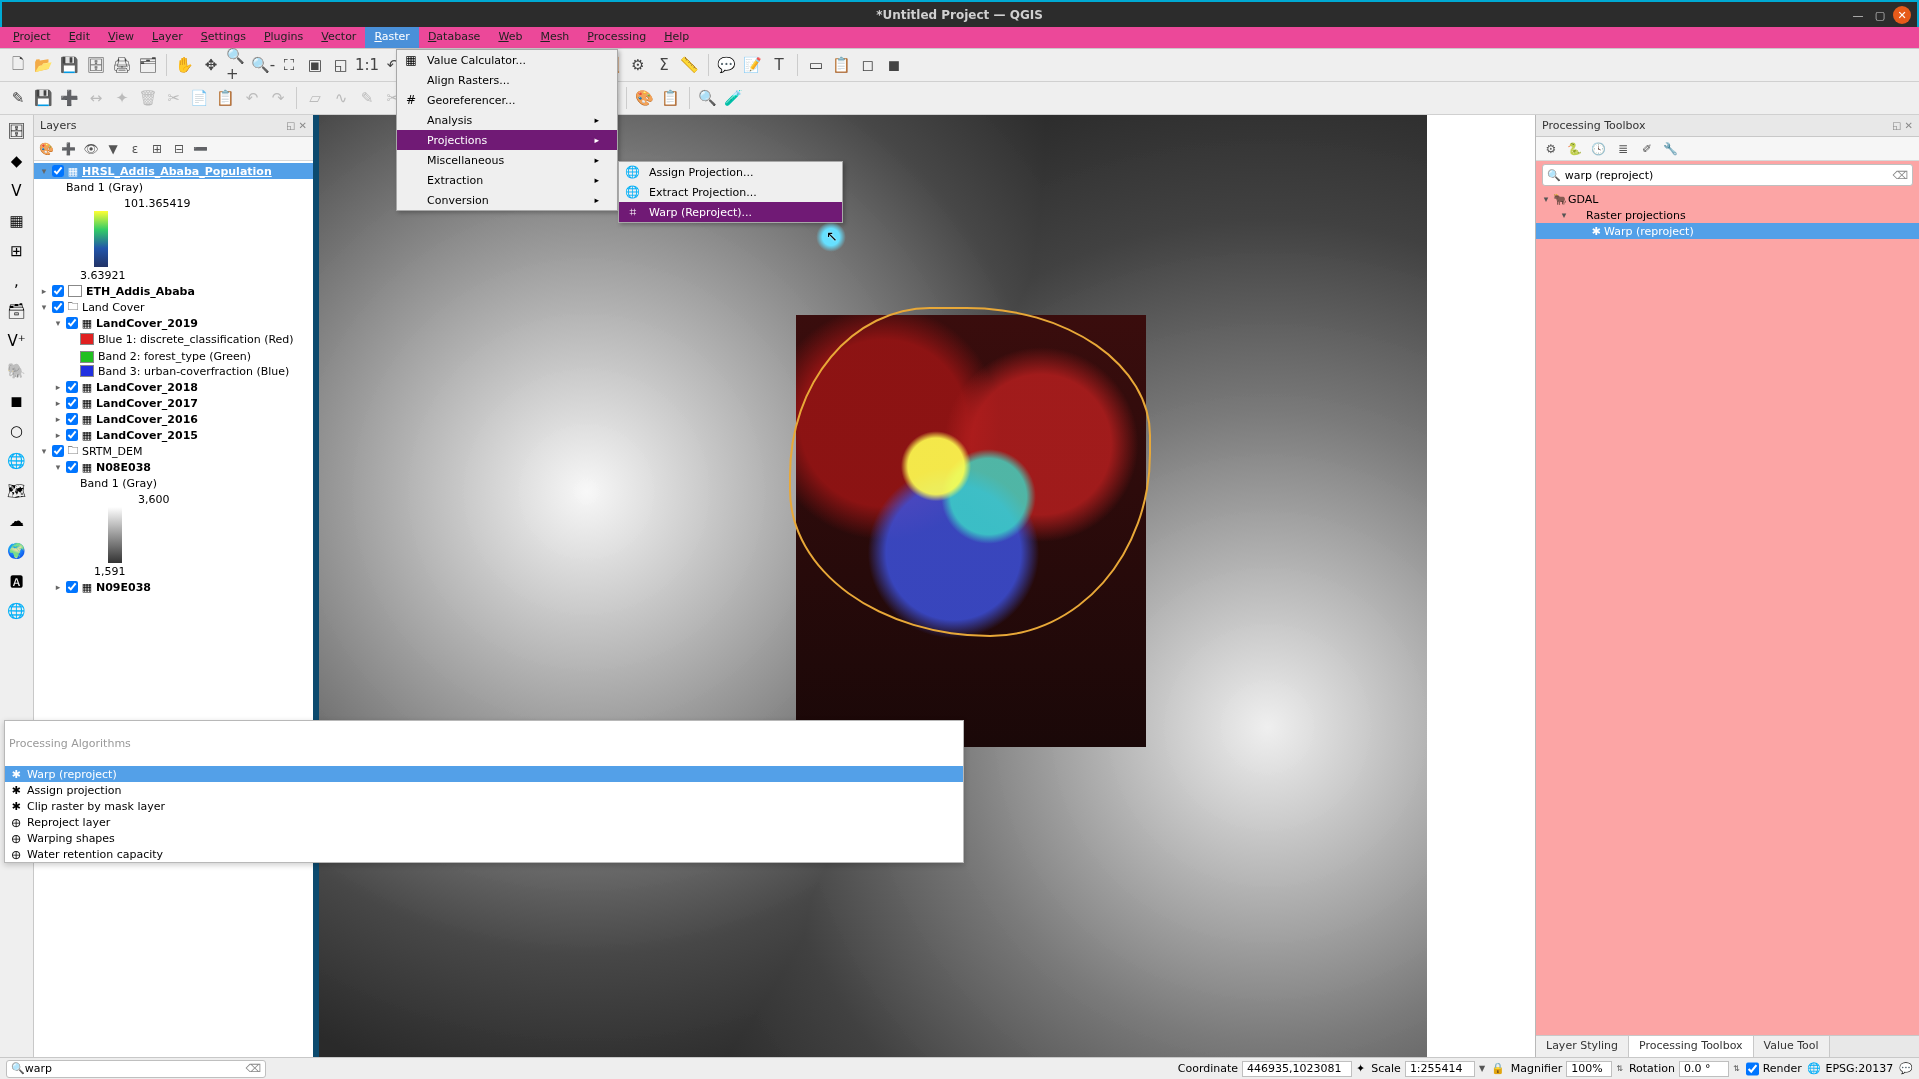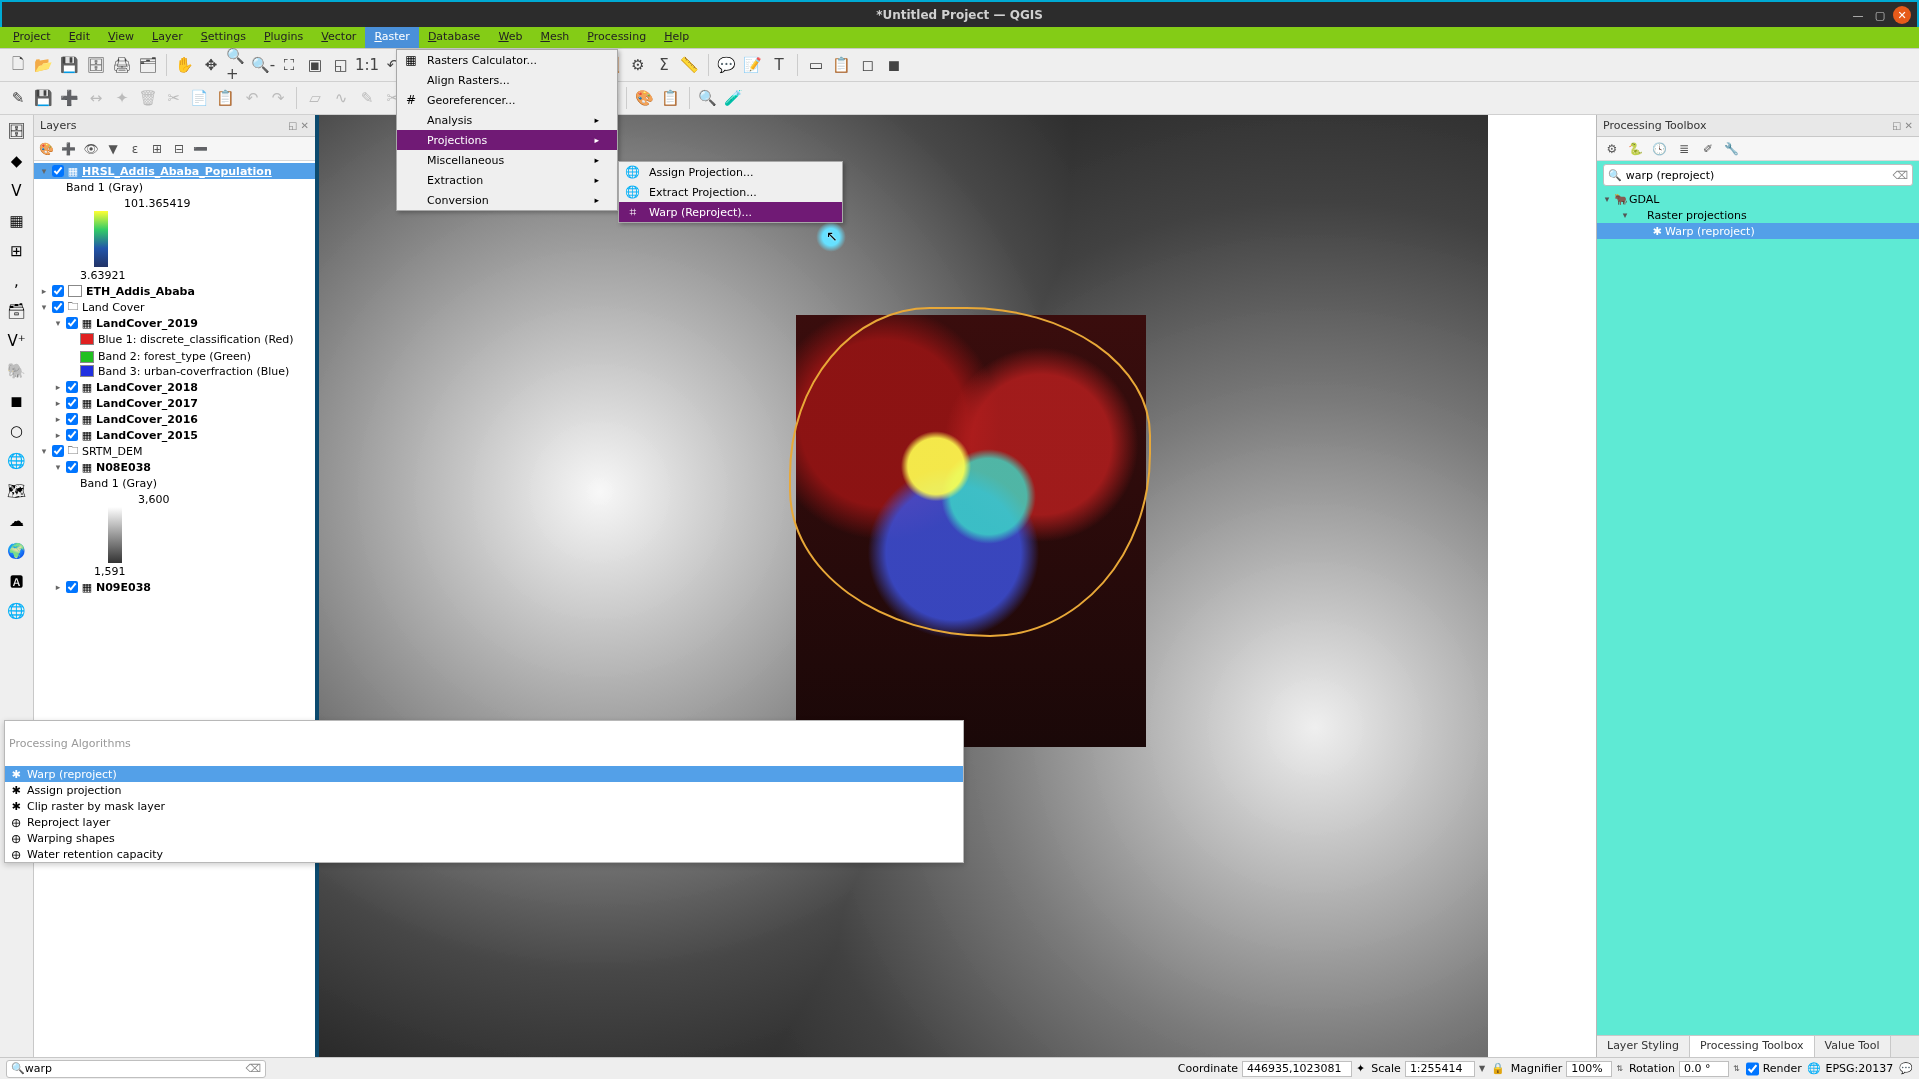"Project" .menubar { background: #84cc16 -> #ec4899 }
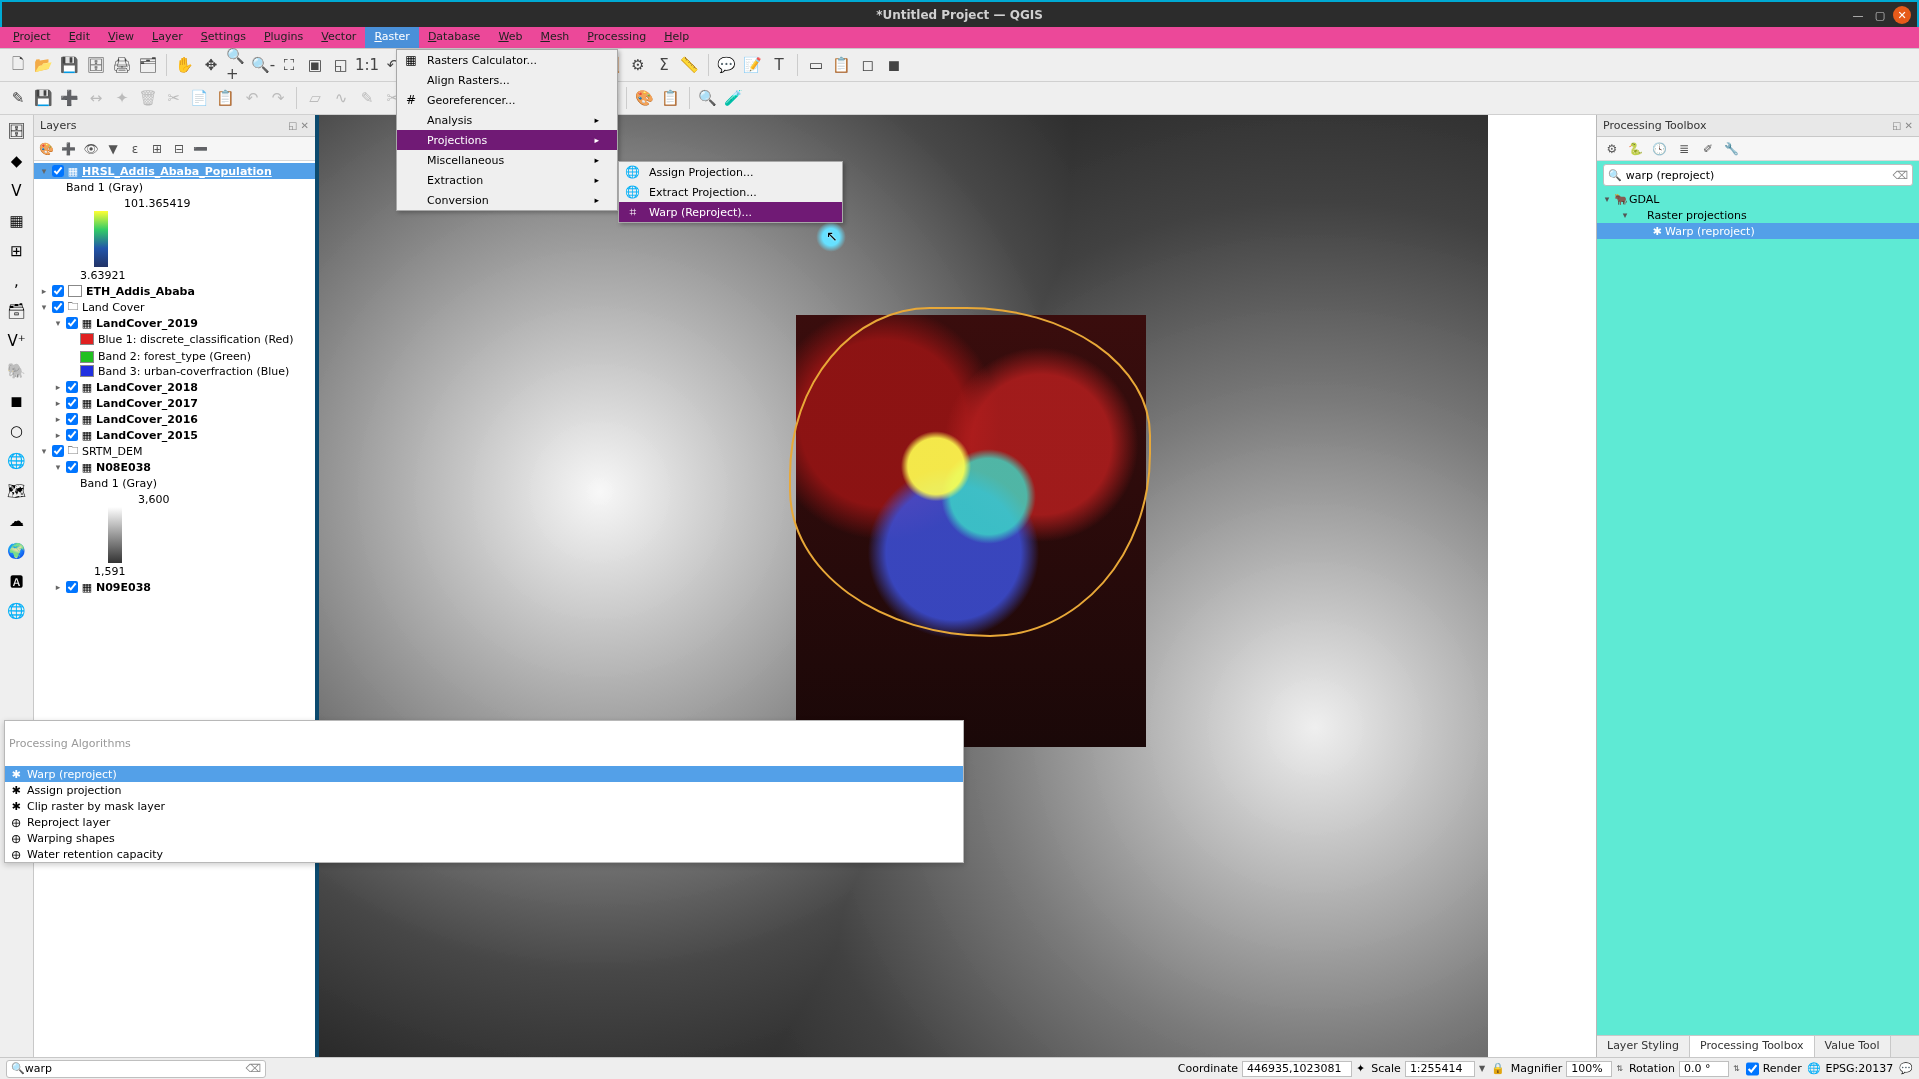"Rasters Calculator..." span { text: Rasters -> Value }
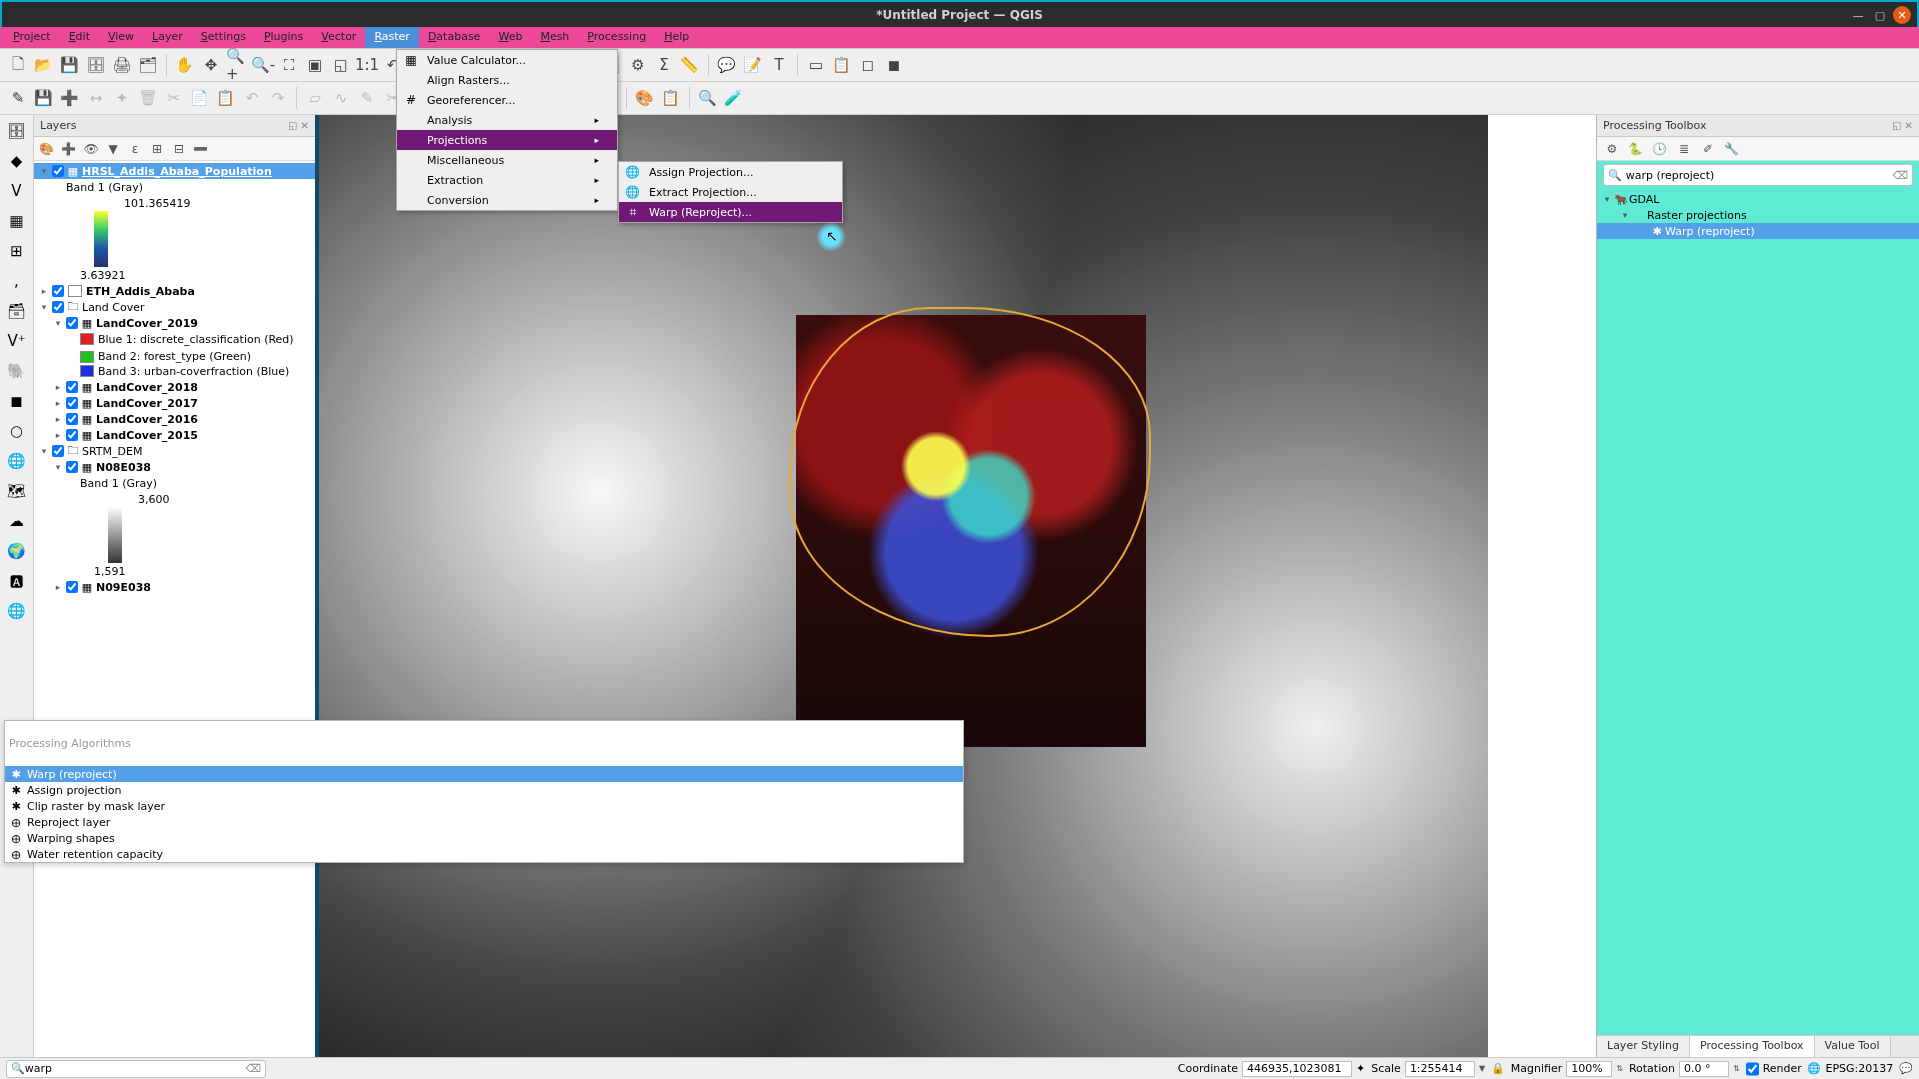"Layers" .layers-panel { border-right: 4px solid #0c4a6e -> 6px solid #0c4a6e }
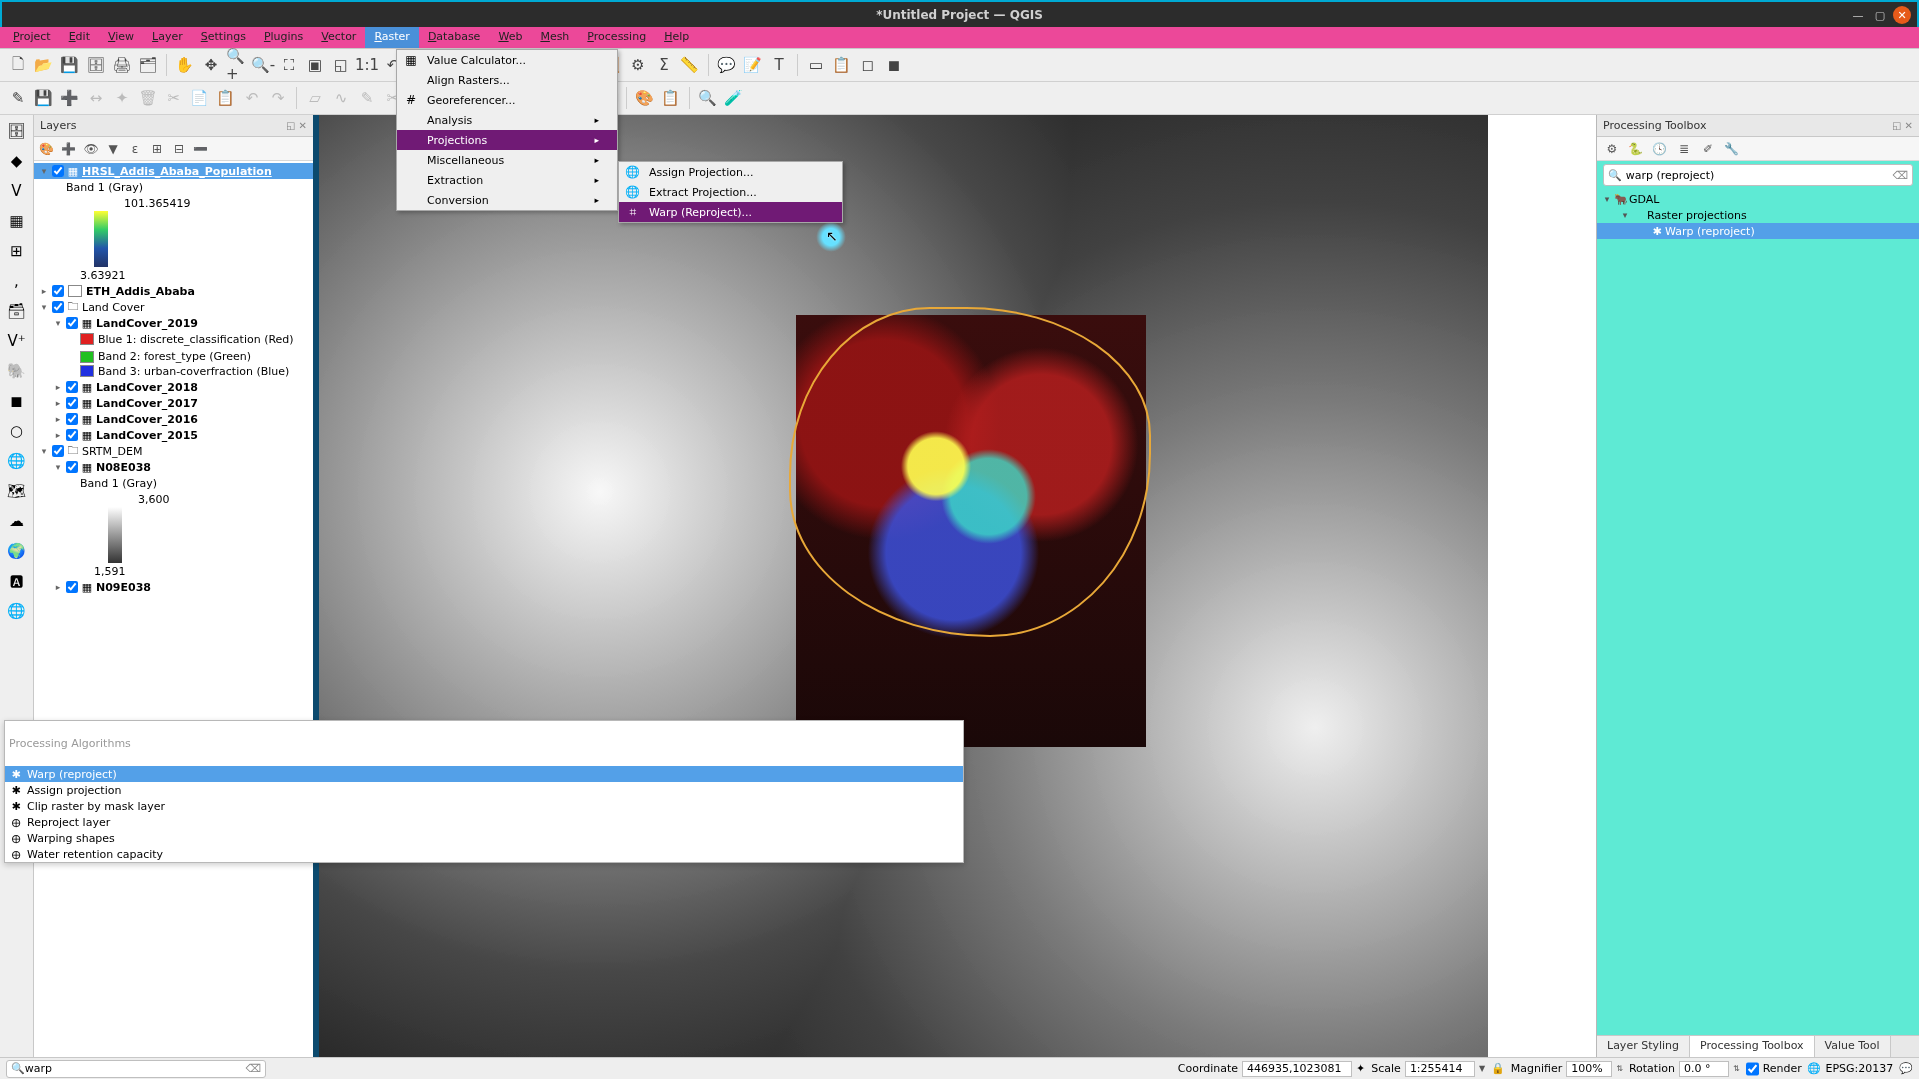"Processing Toolbox" .right-panel { background: #5eead4 -> #fca5a5; width: 323px -> 384px }
